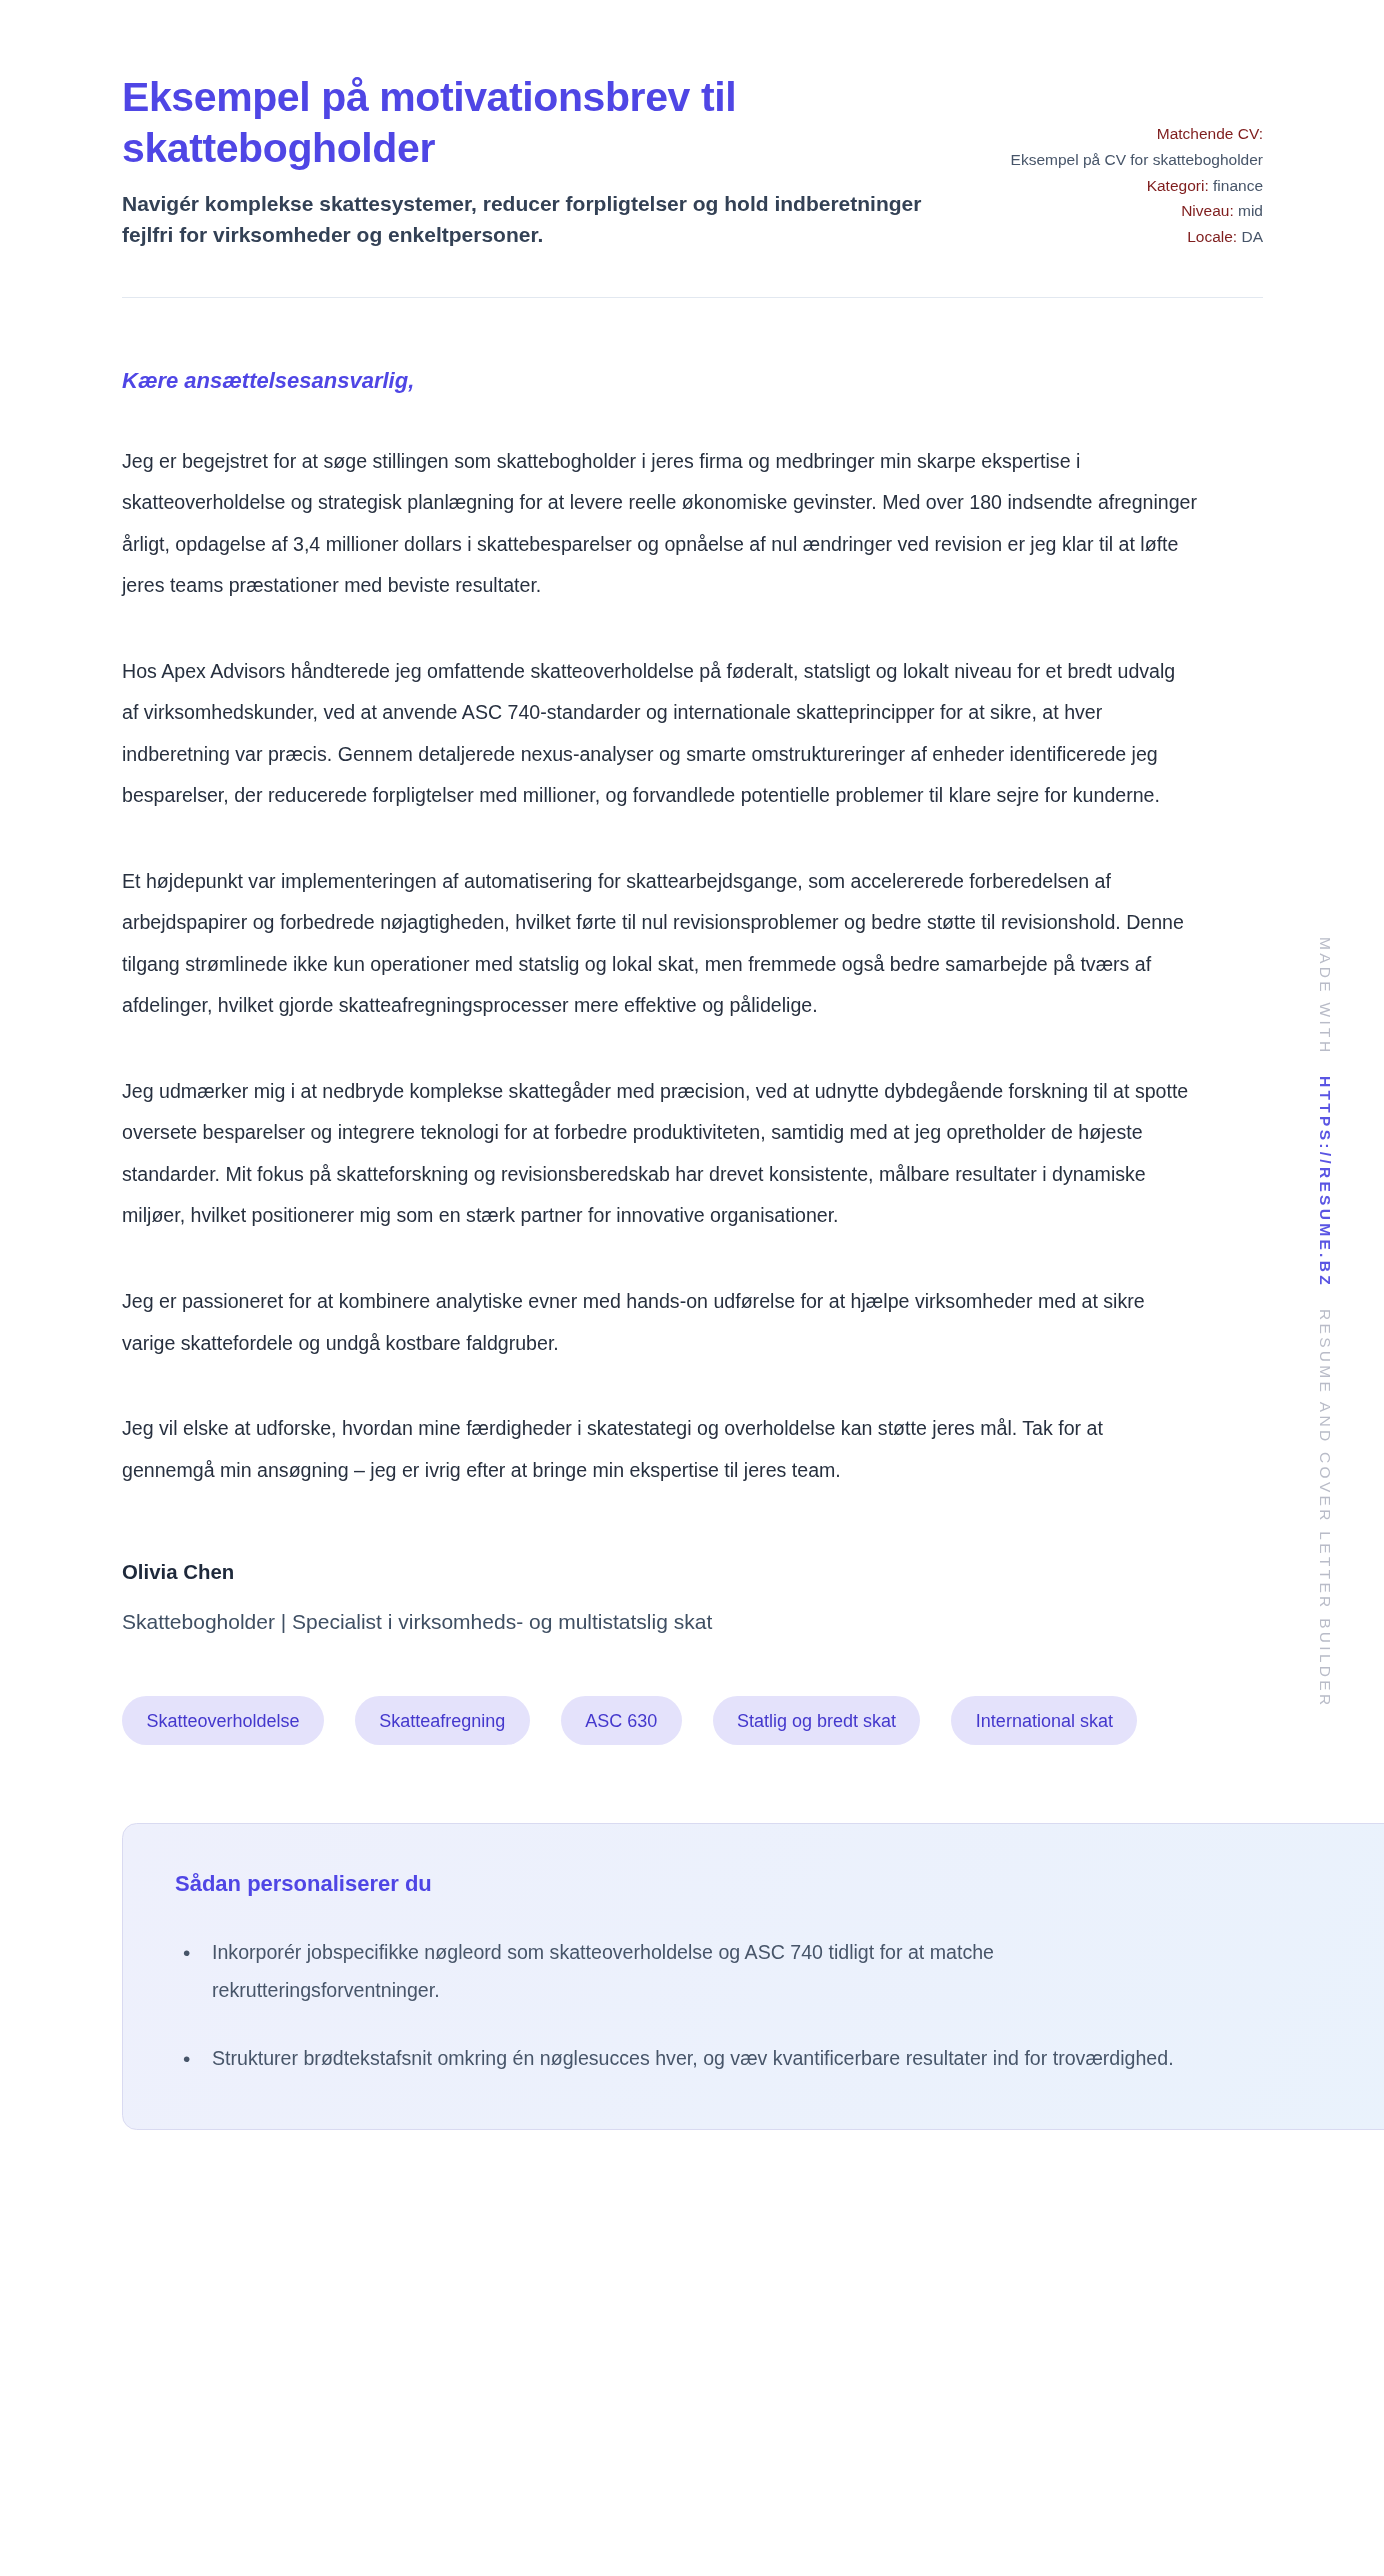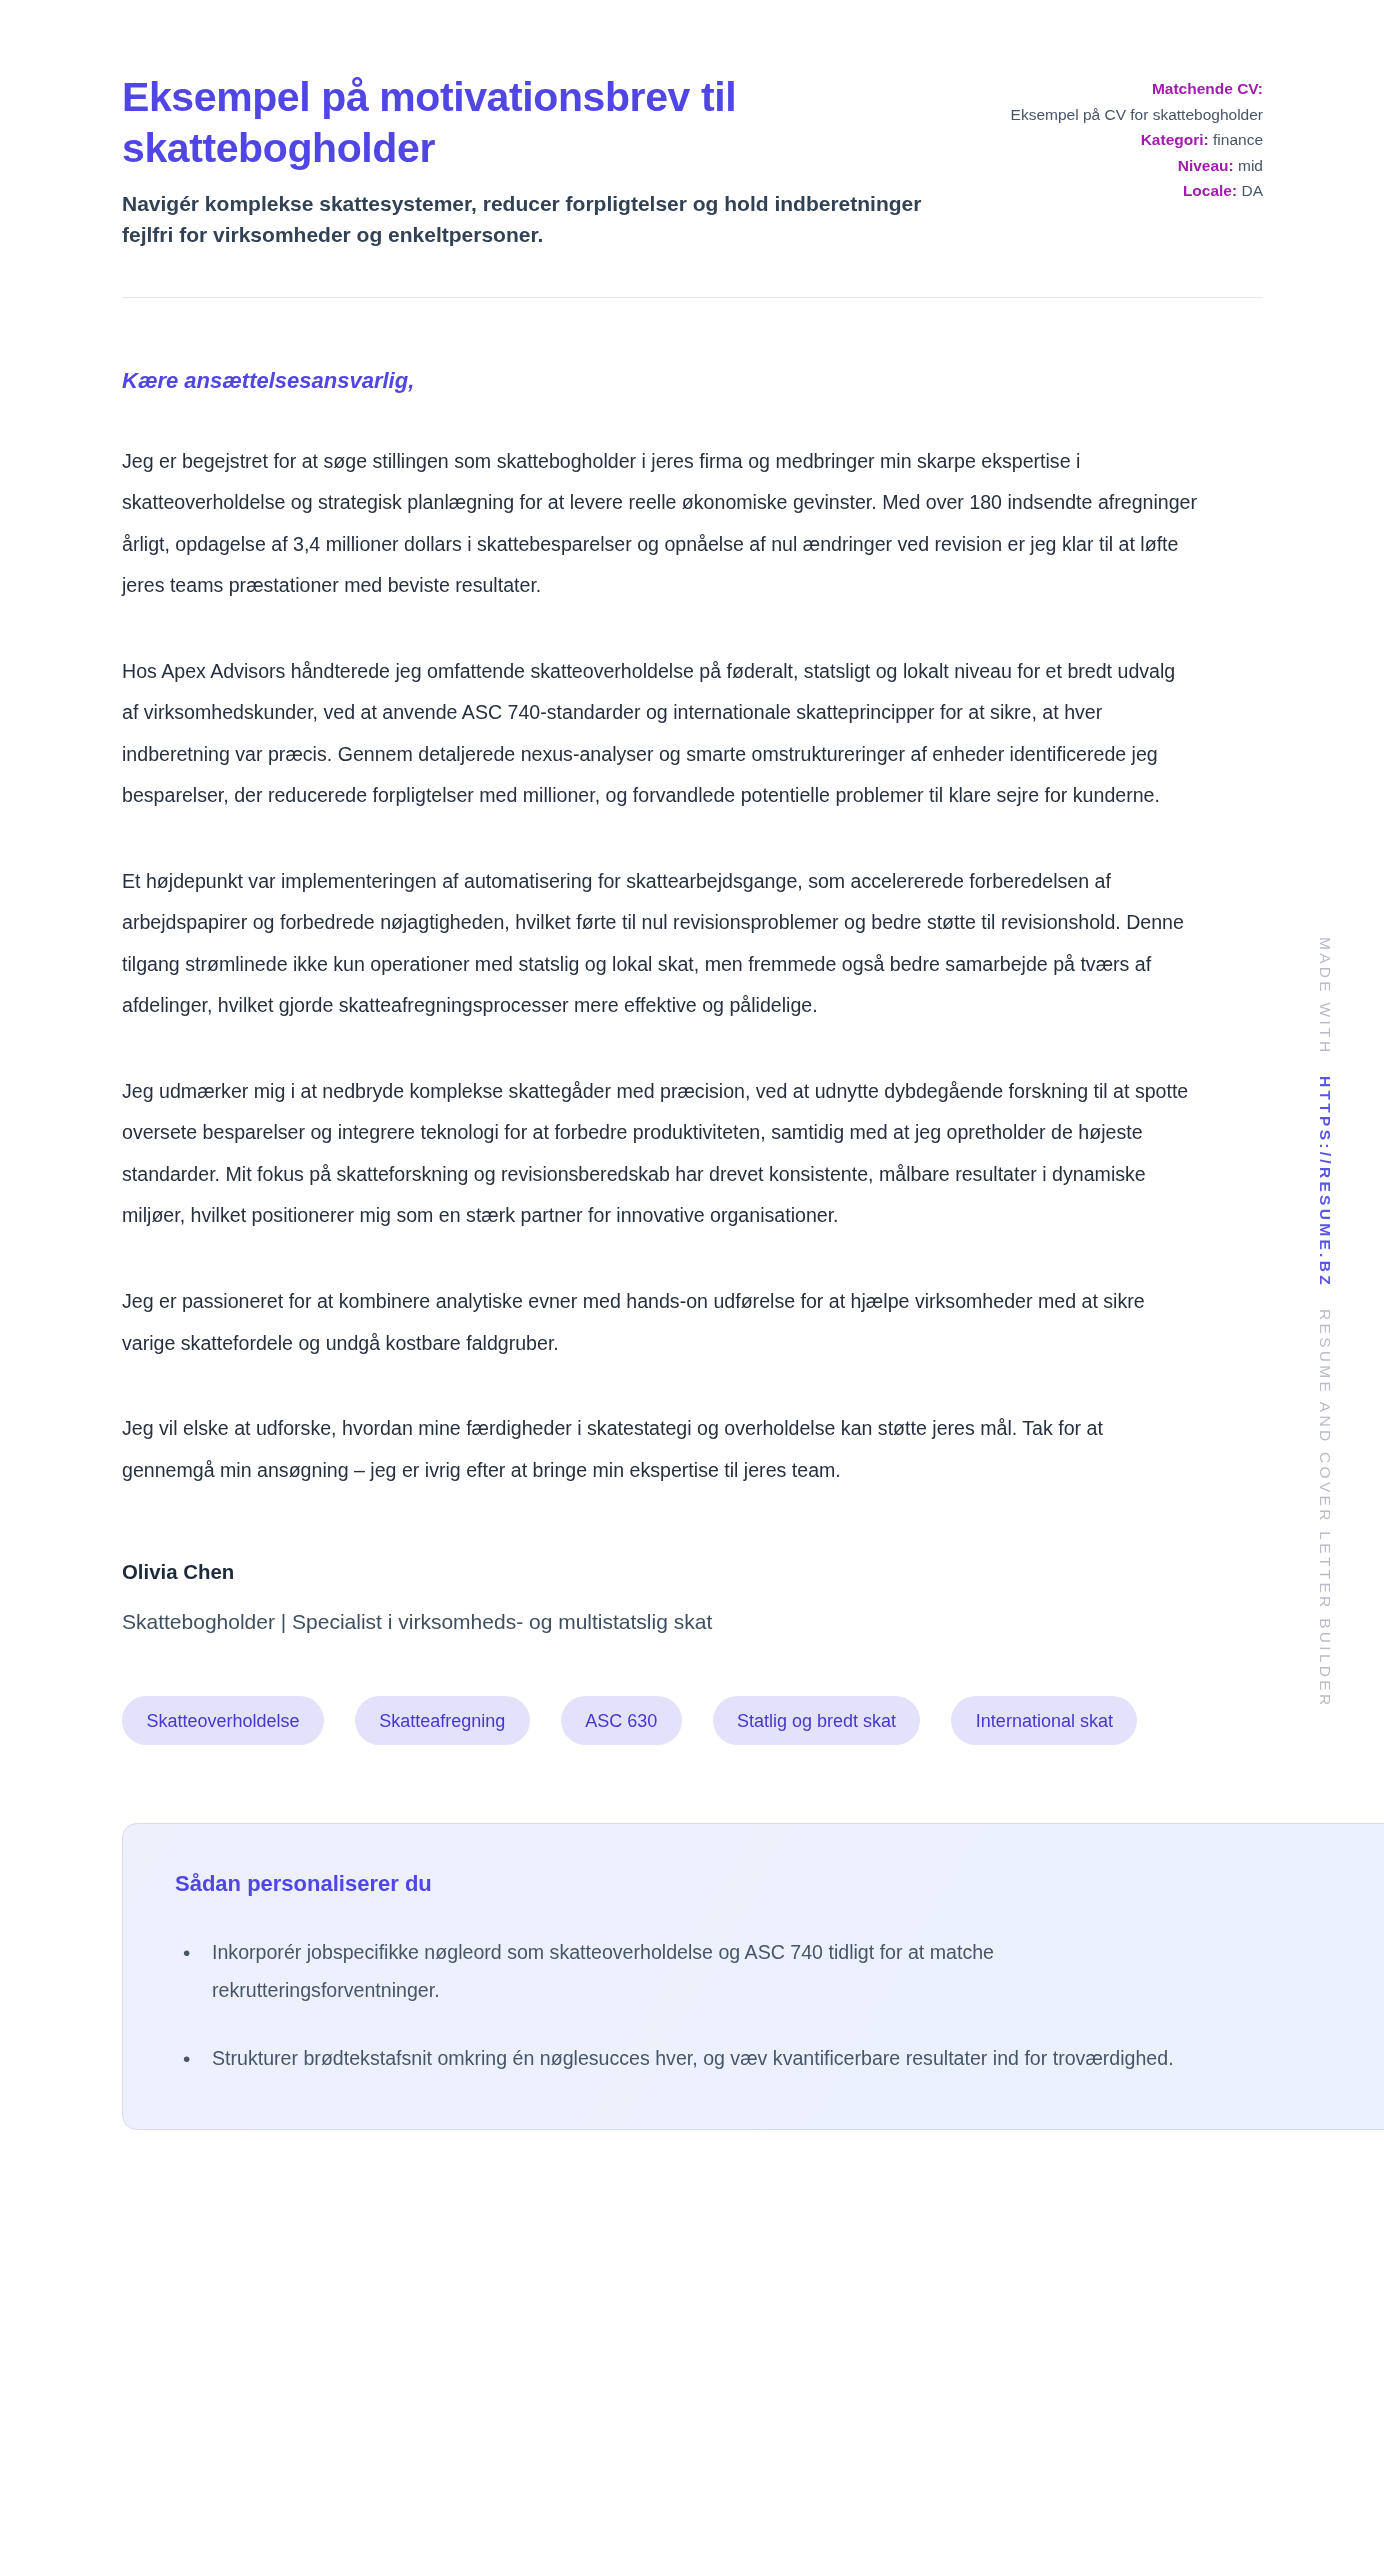"Eksempel på motivationsbrev til" .header { align-items: flex-start -> flex-end }
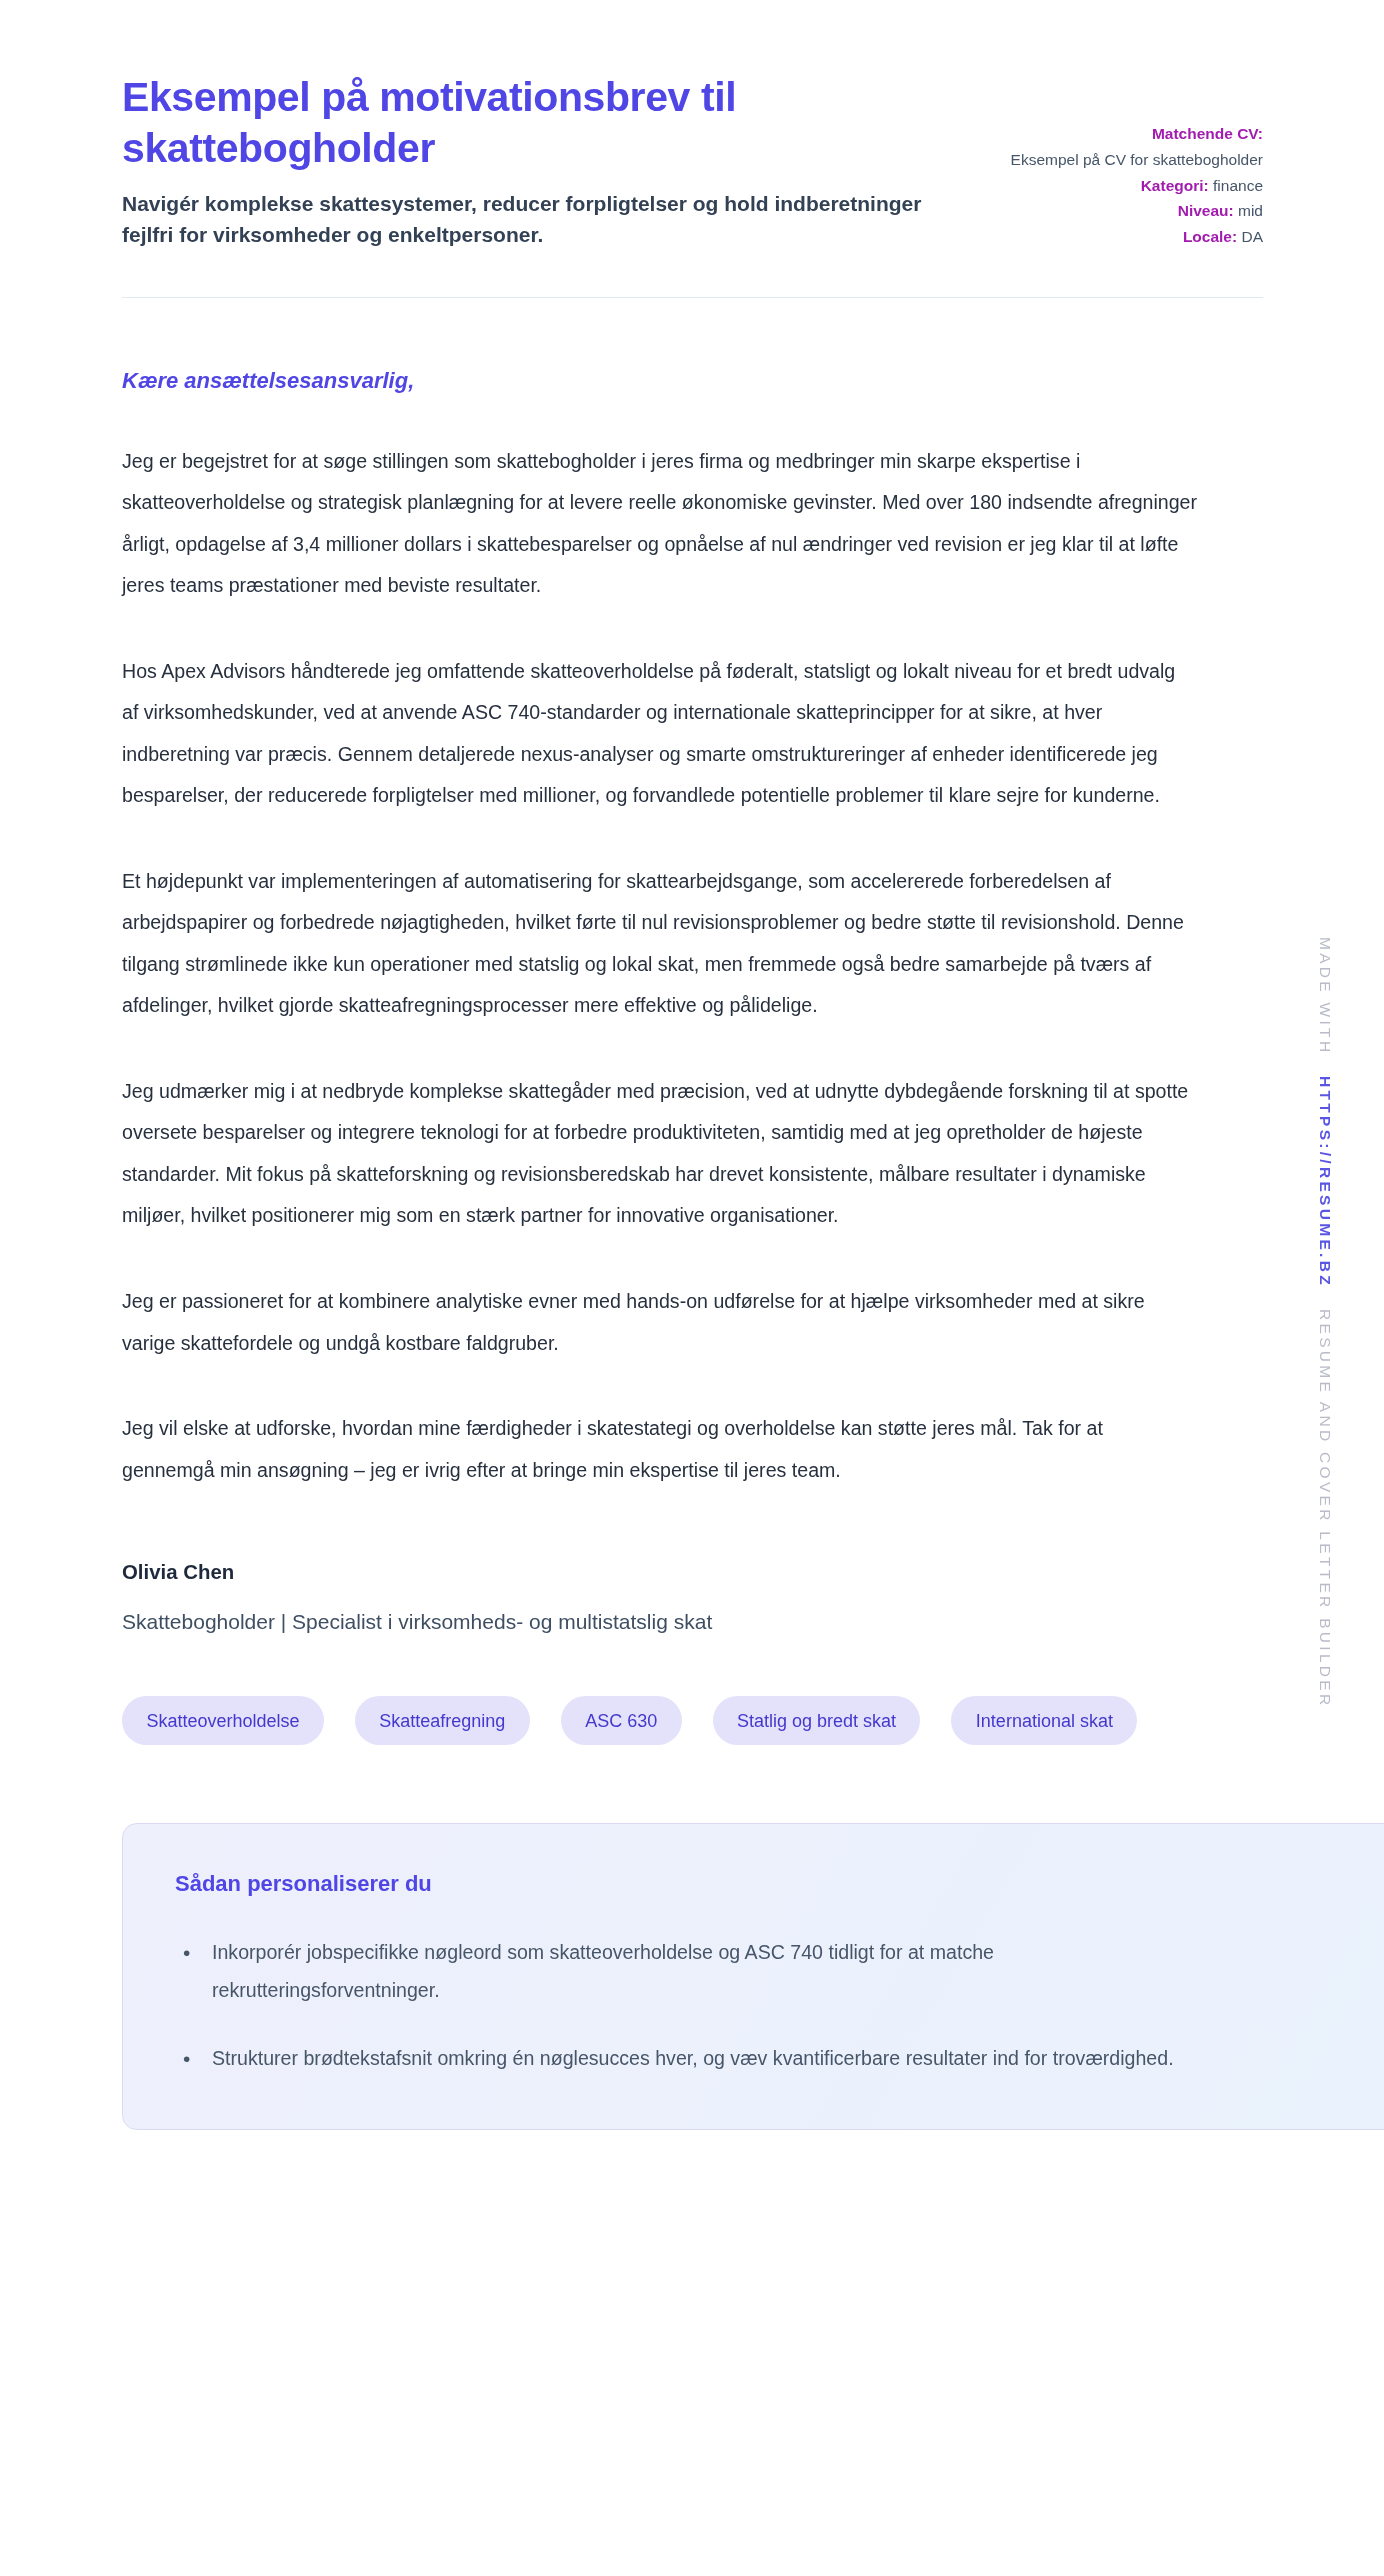"Matchende CV:" .meta b { color: #a21caf -> #7f1d1d; font-weight: 700 -> 400 }
